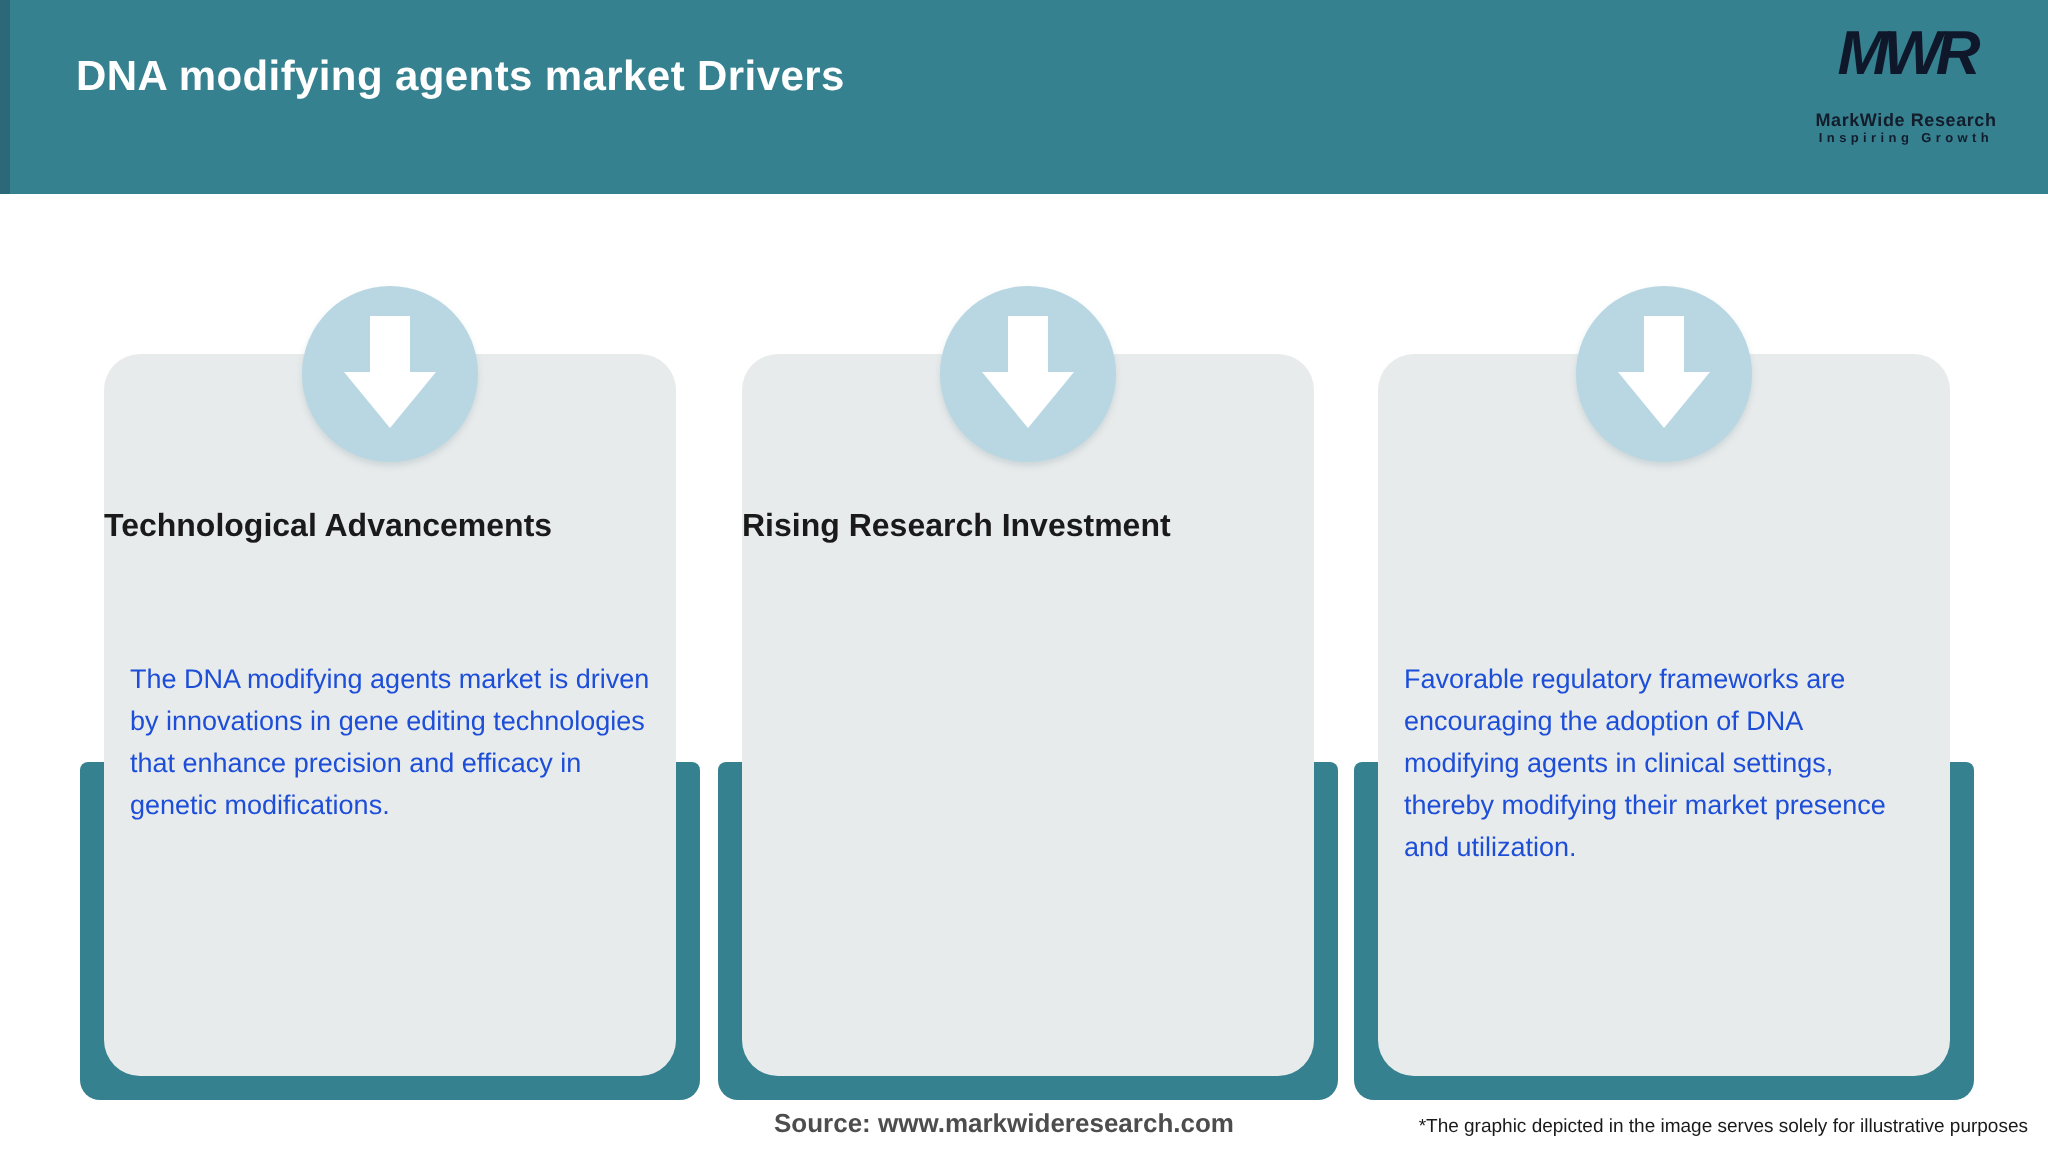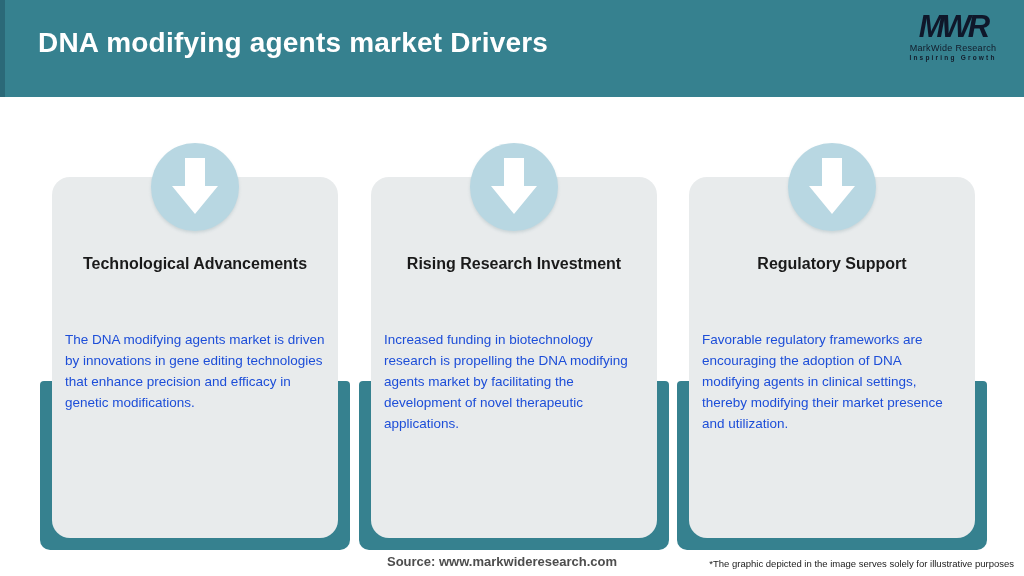"DNA modifying agents market Drivers" .header-title { font-size: 28px -> 21px }
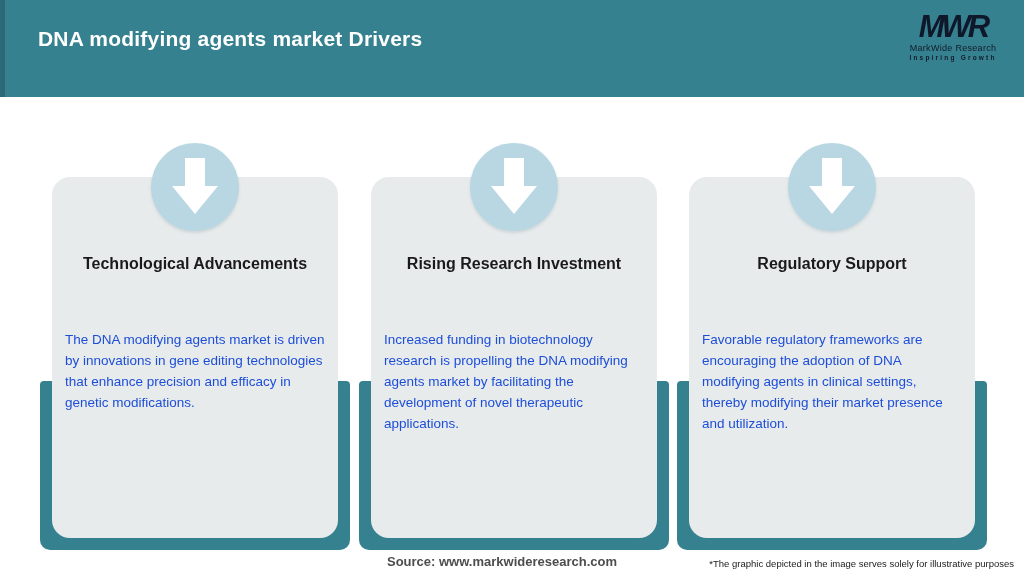"MarkWide Research" .logo-name { font-weight: normal -> bold; margin-top: 1px -> 13px }
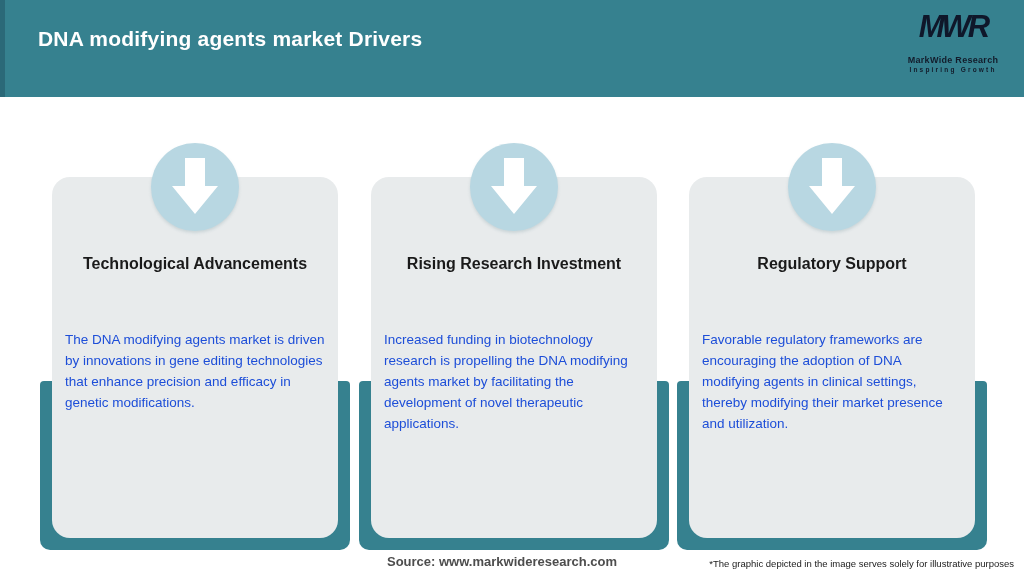"Technological Advancements" .card-title { text-align: center -> none }
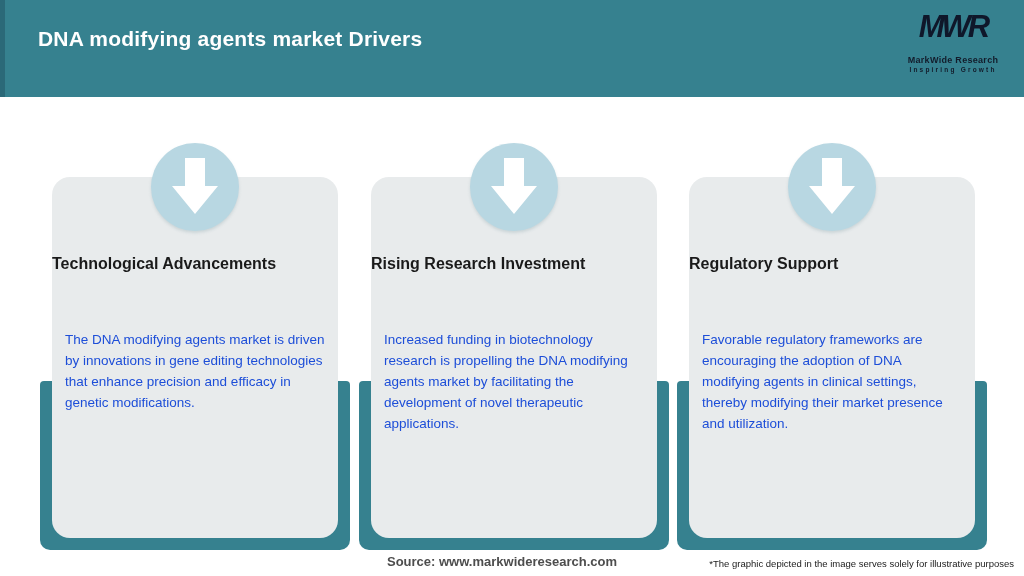"Regulatory Support" div.card-title { html: <div>Regulatory Support</div> -> none }
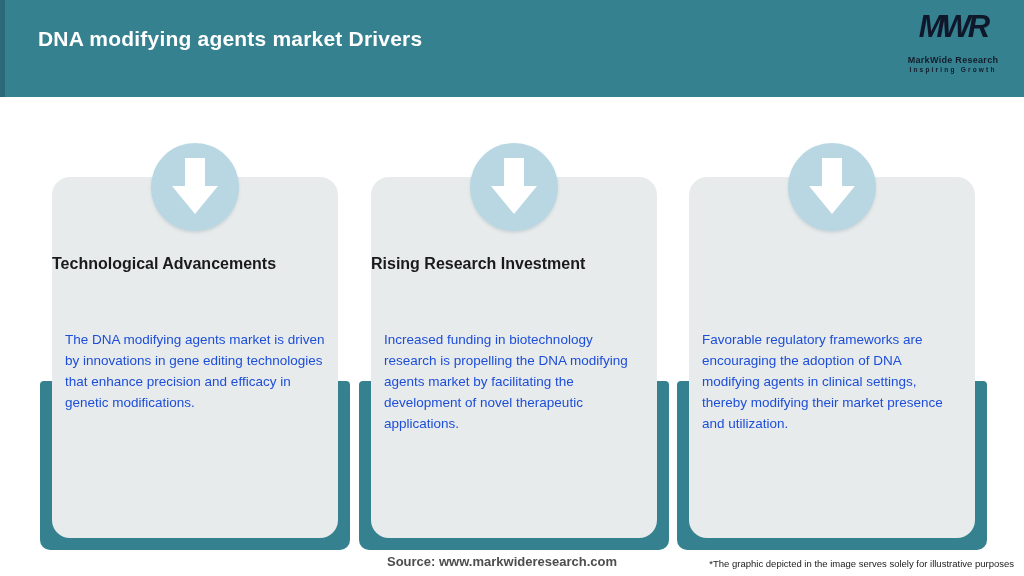"Increased funding in biotechnology" div.card-desc { html: <div>Increased funding in biotechnology research is propelling the DNA modifying agents market by facilitating the development of novel therapeutic applications.</div> -> none }
